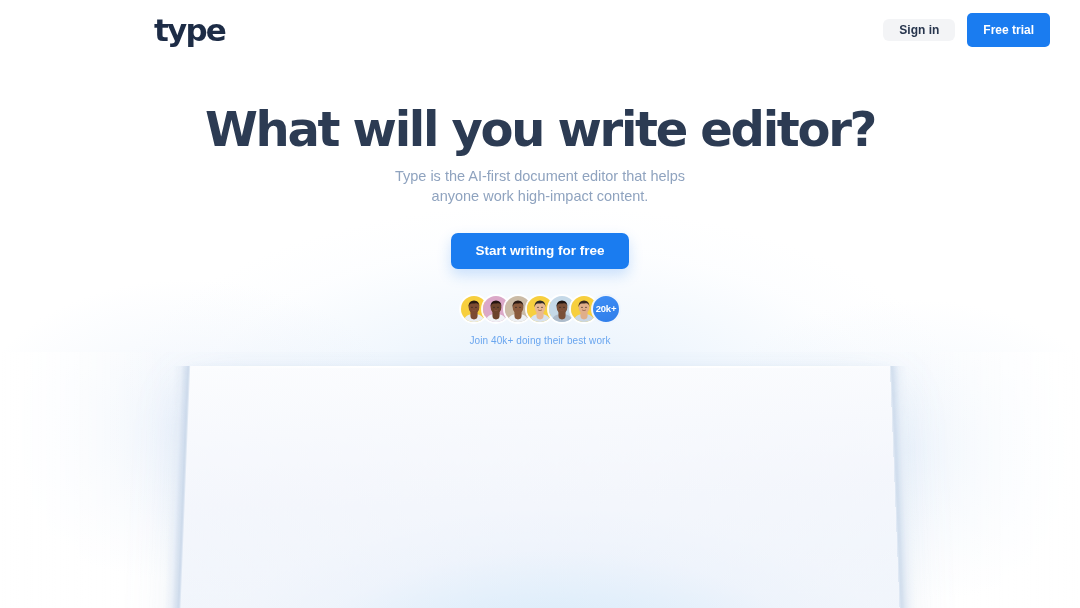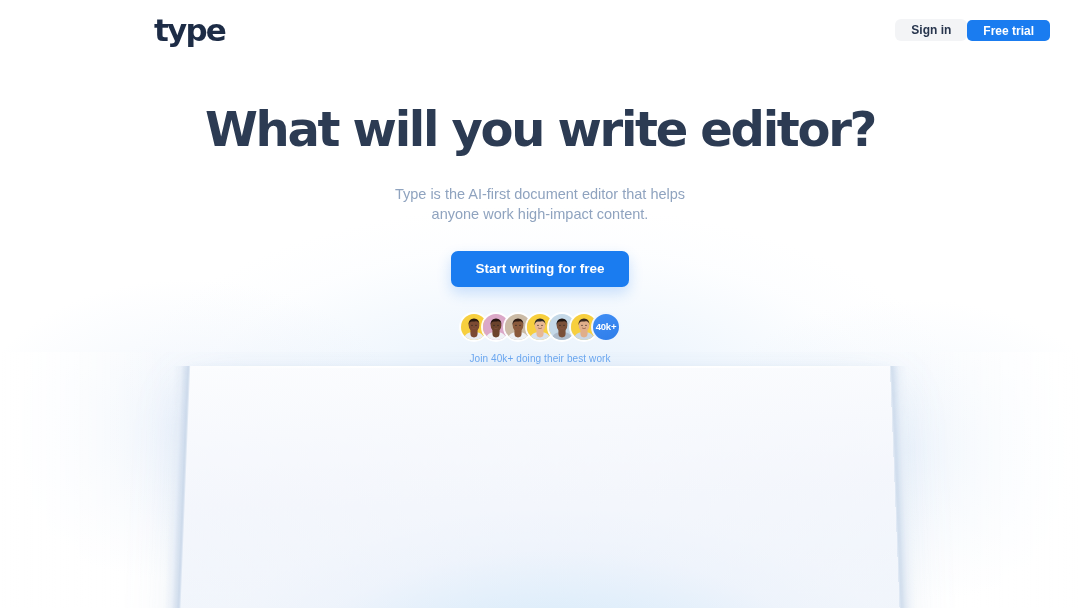"Sign in" .header-actions { gap: 0 -> 12px }
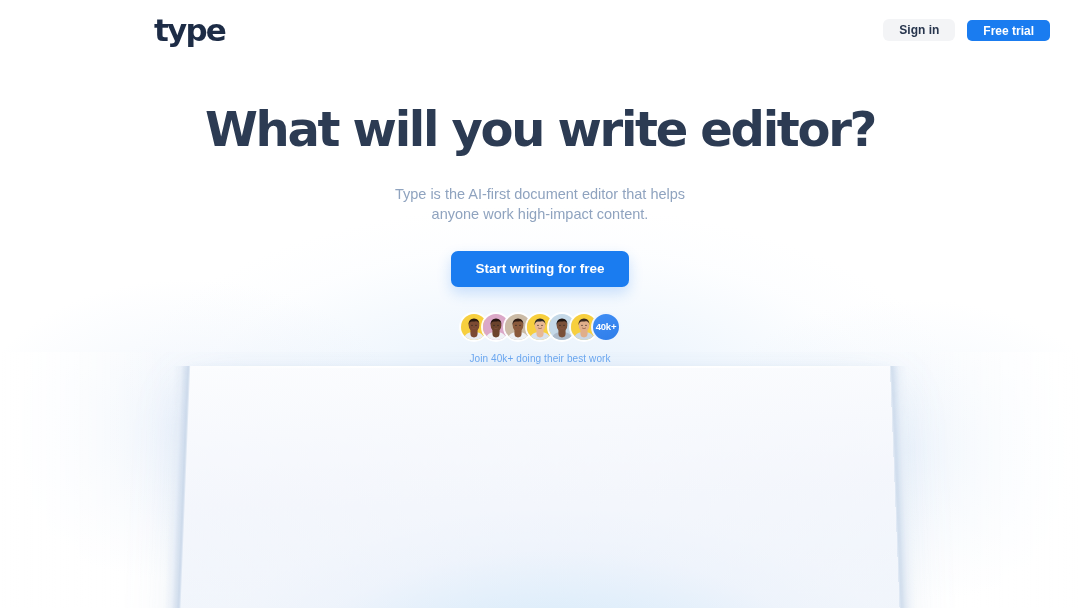"Free trial" .btn-trial { height: 21px -> 34px }
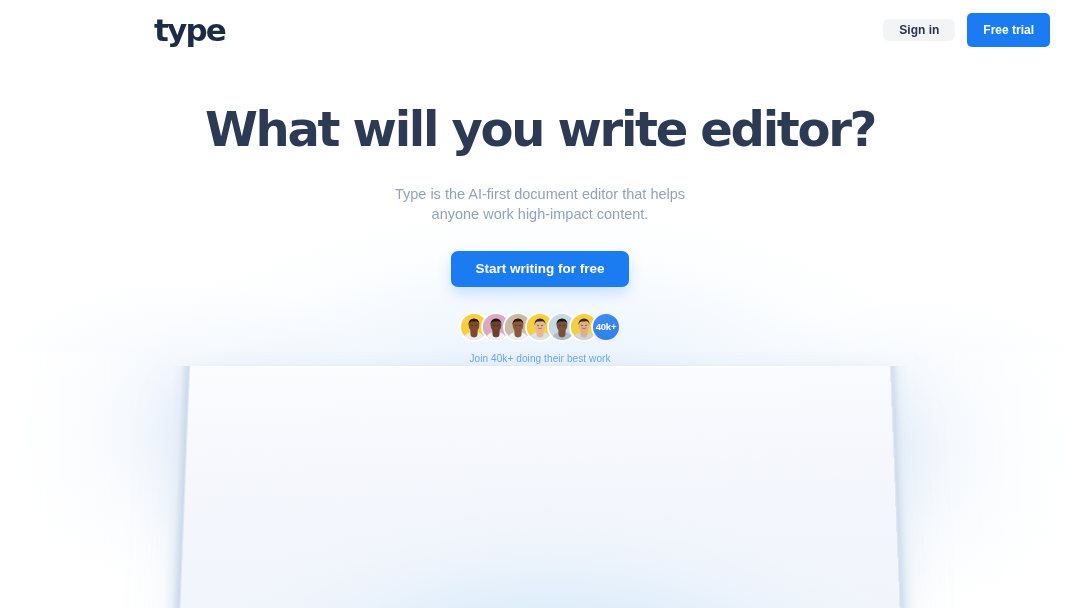"Type is the AI-first document" .subhead { margin-top: 31px -> 13px }
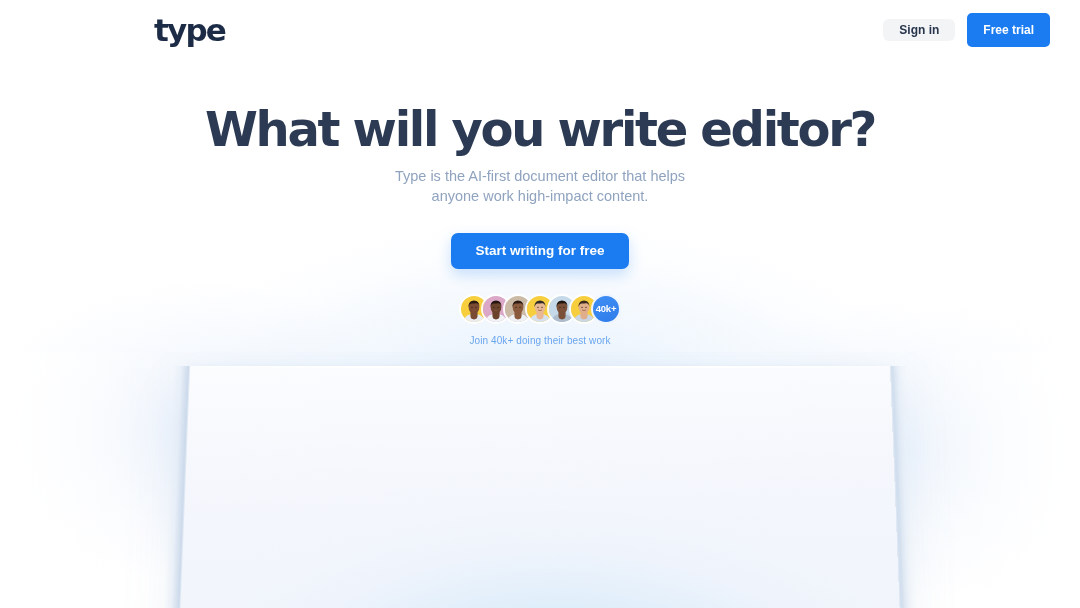"40k+" div.badge-40k { text: 40k+ -> 20k+ }
